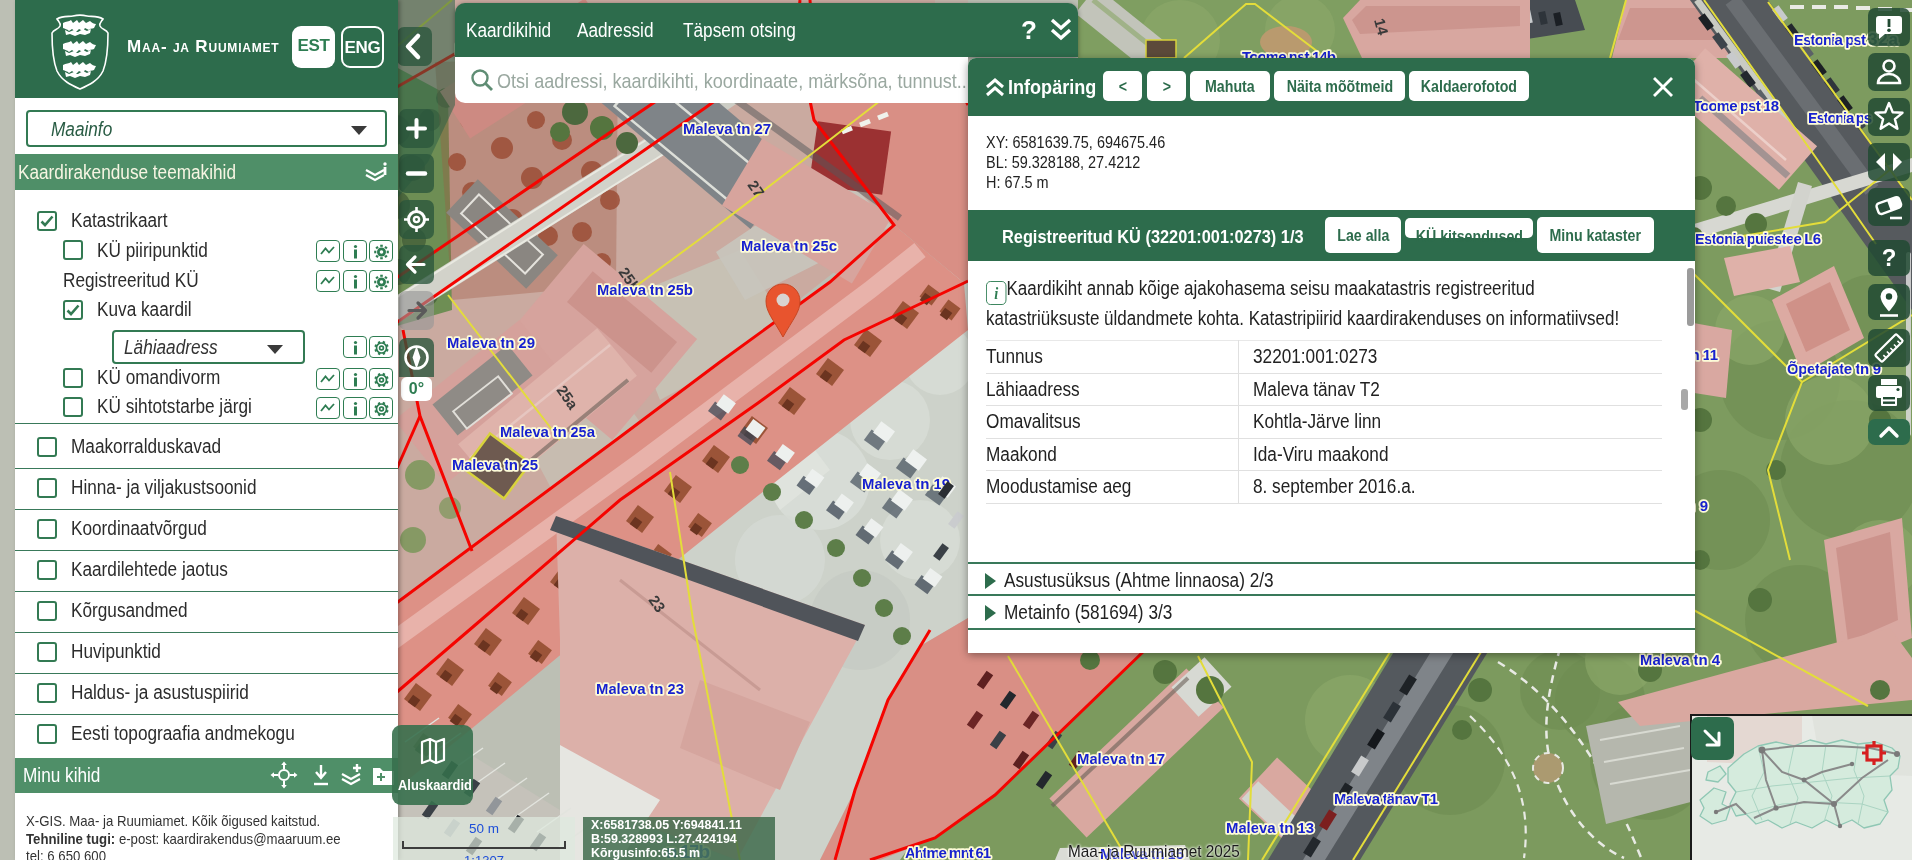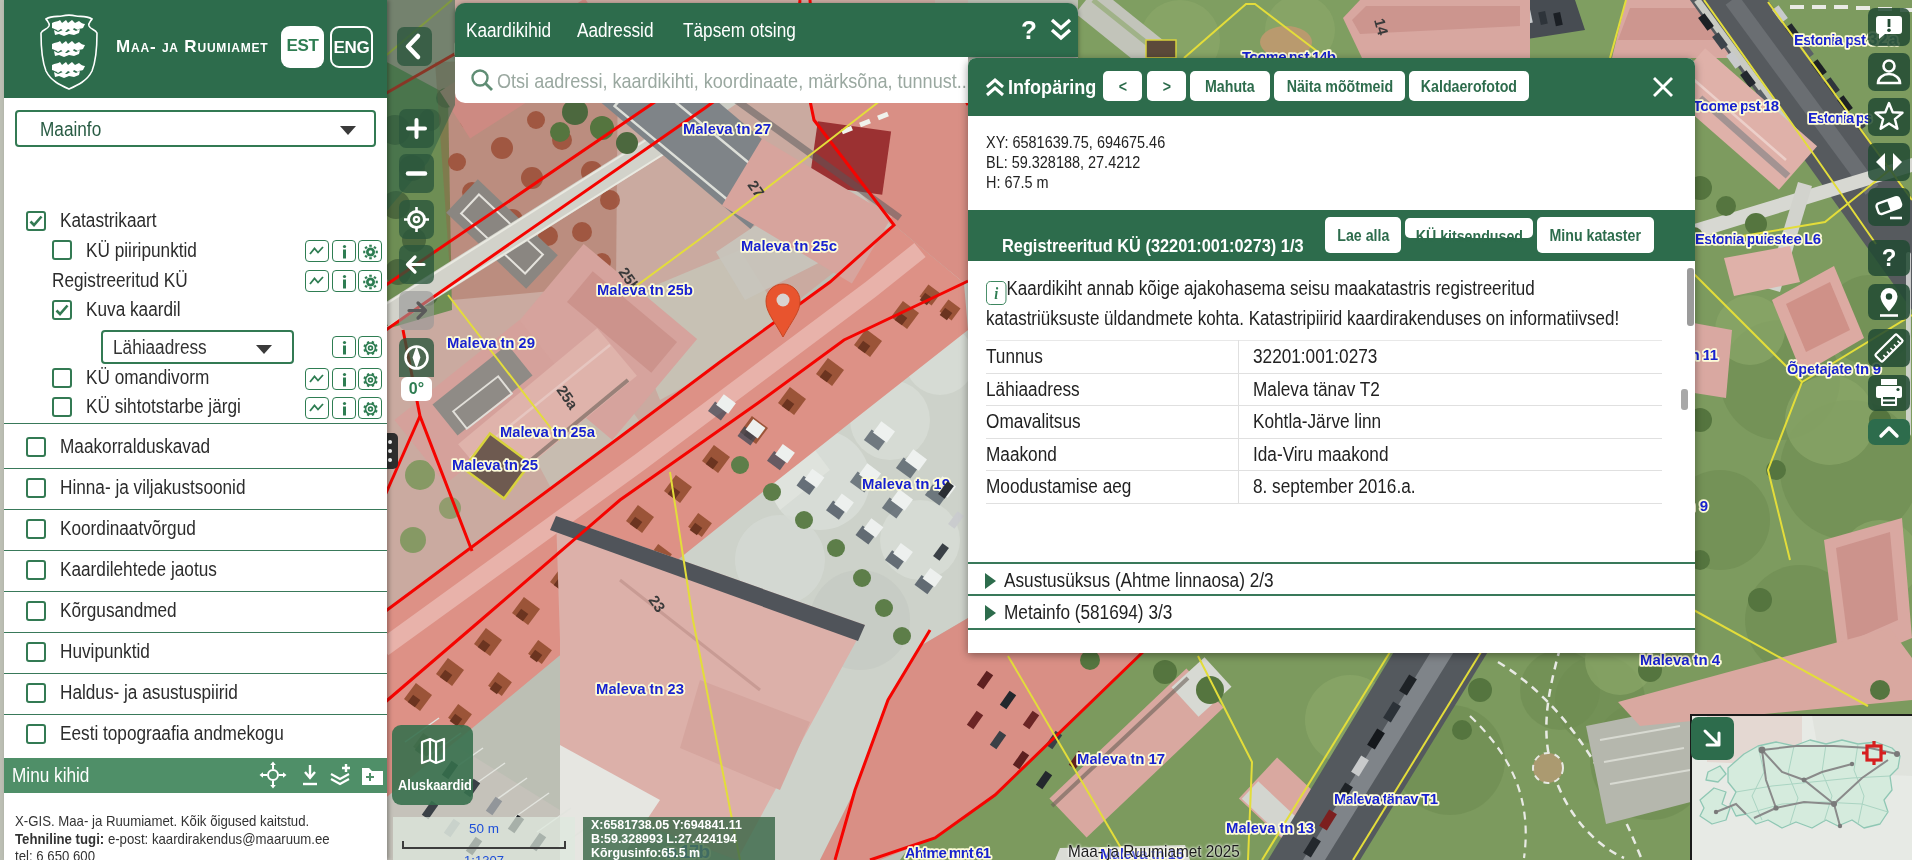"Maa- ja Ruumiamet" #sidebar { left: 4px -> 15px }
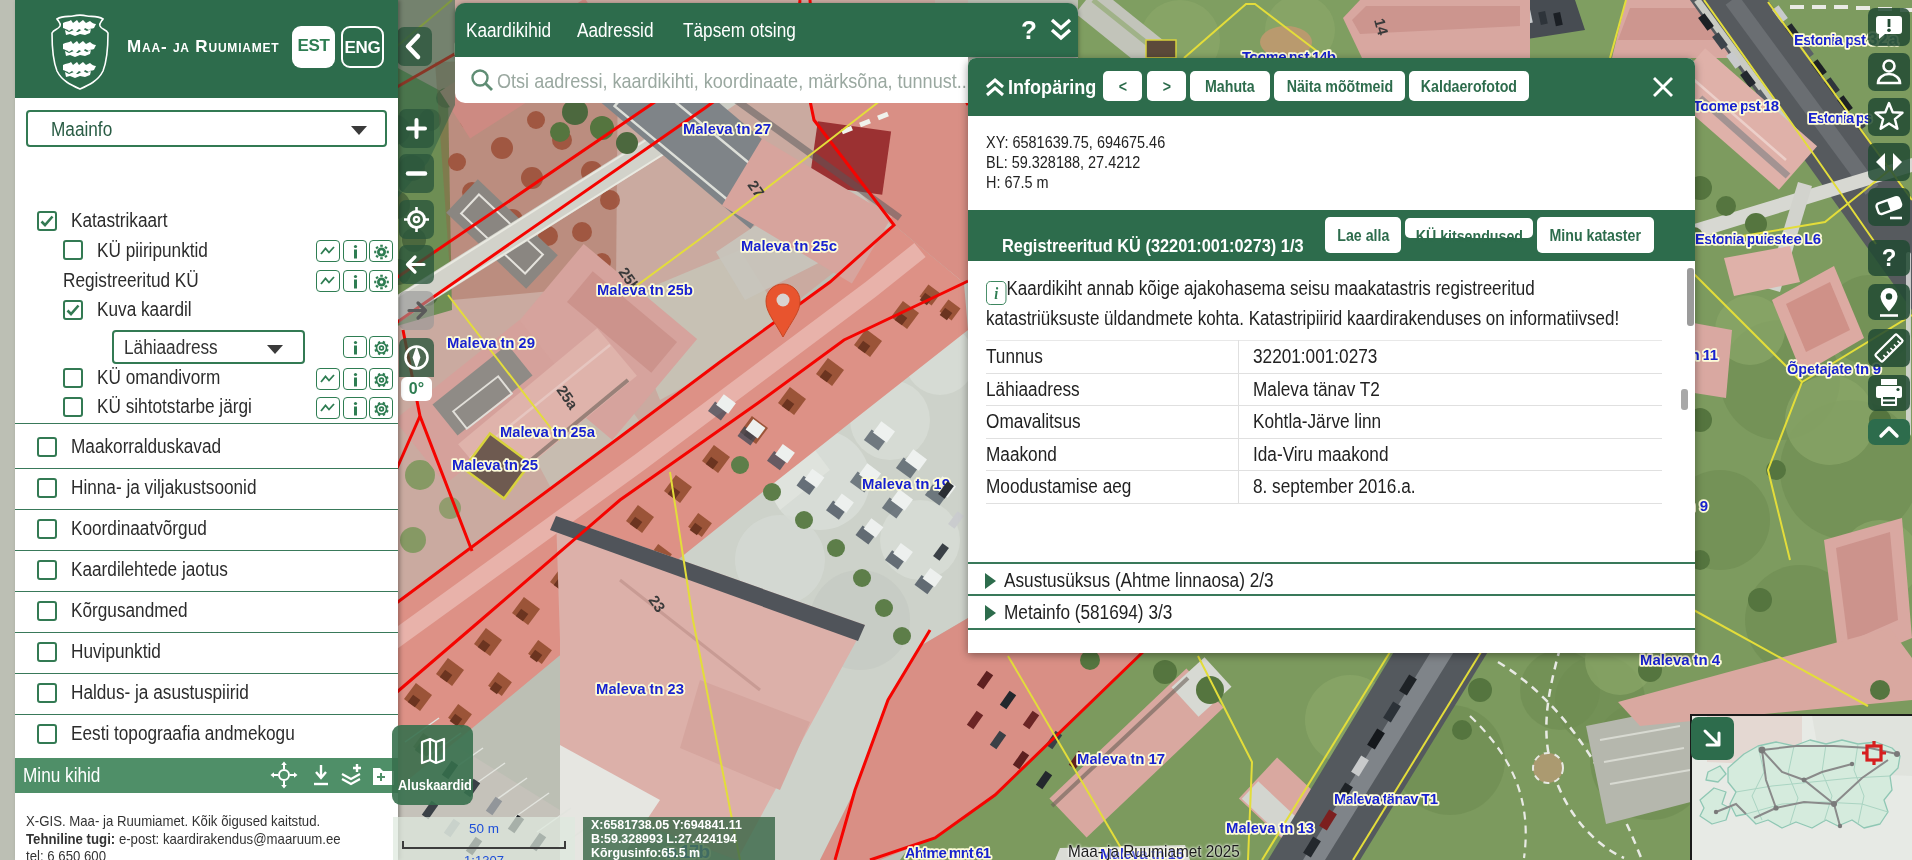"Maainfo" .select { font-style: none -> italic }
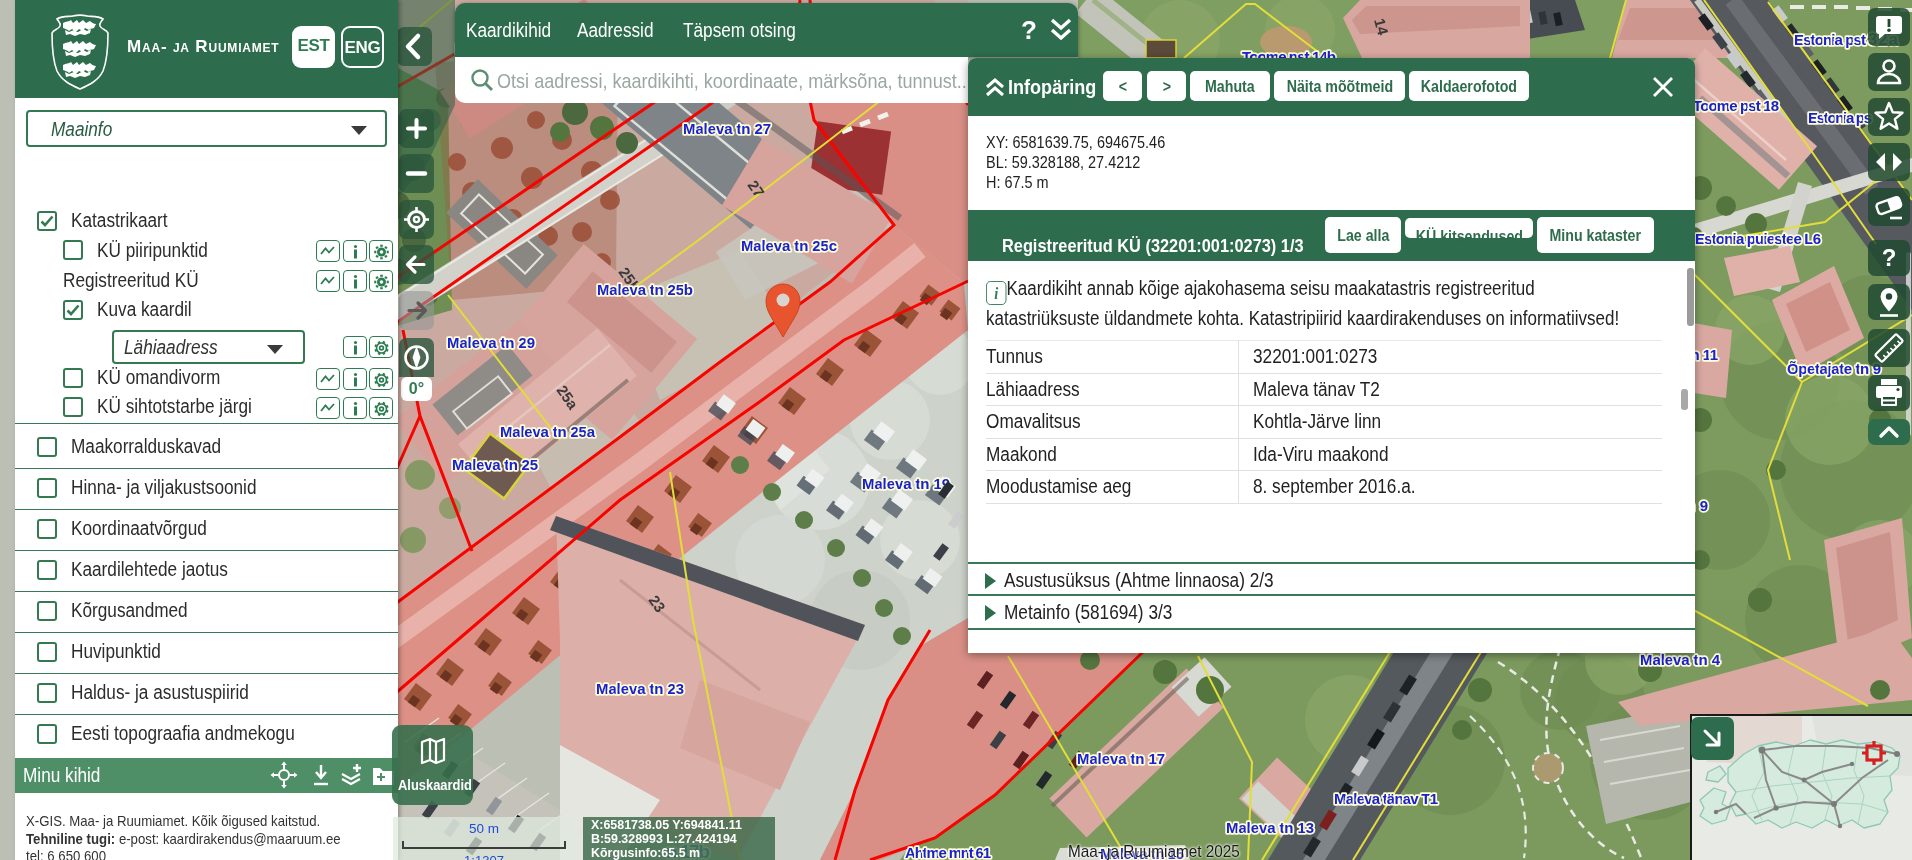"Kaardirakenduse teemakihid" div.greenbar { html: none -> <div><span>Kaardirakenduse teemakihid</span> <svg> <g> <path></path> <path></path> </g> <circle></circle> <rect></rect> </svg> </div> }
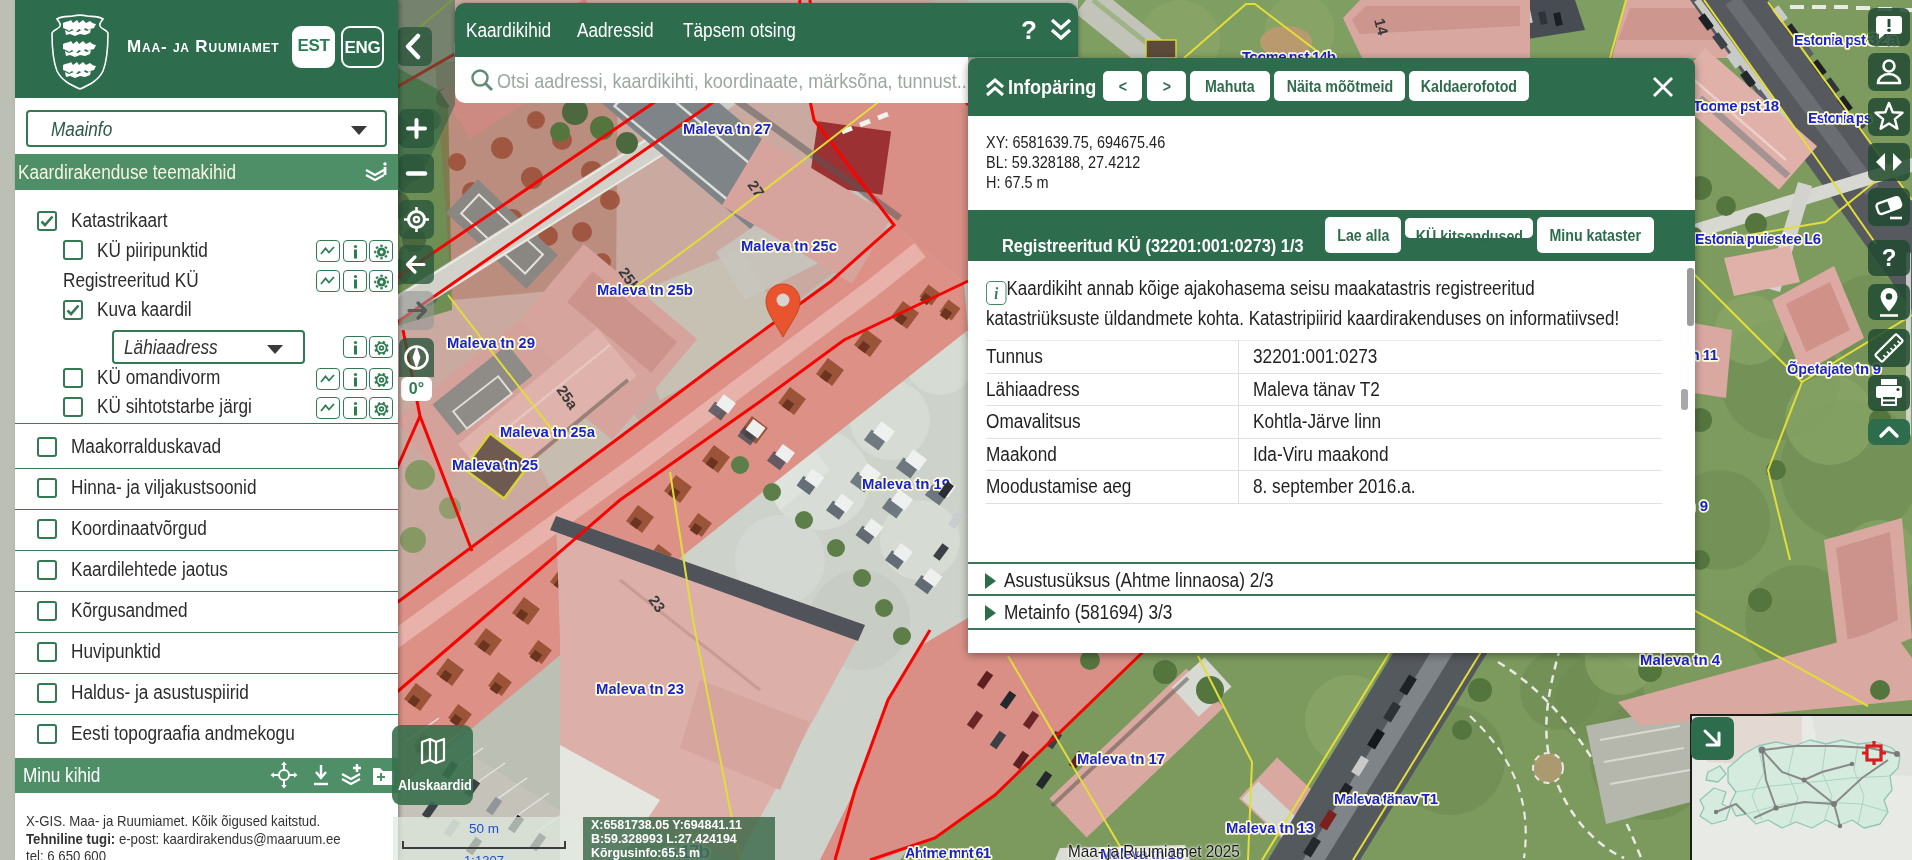"Registreeritud KÜ (32201:001:0273) 1/3" div { top: 25px -> 16px }
